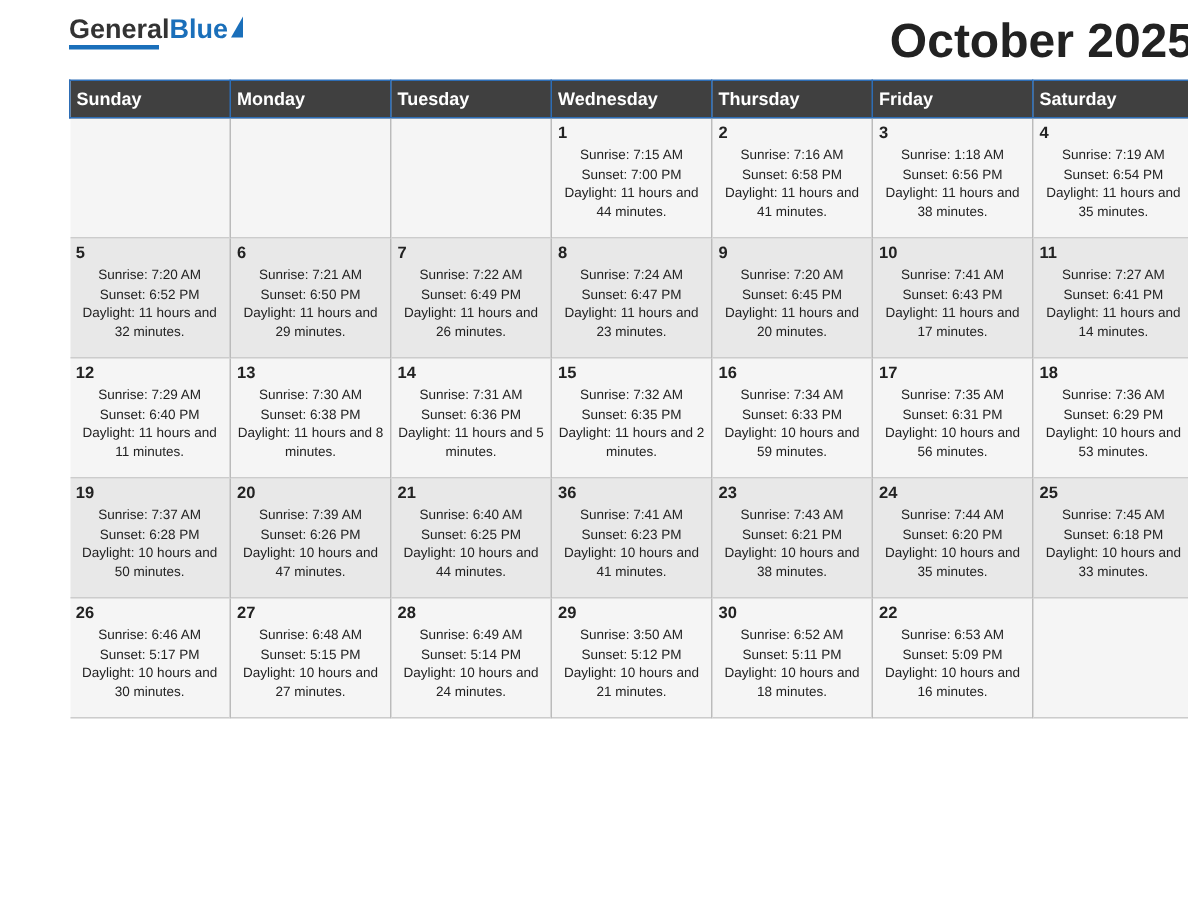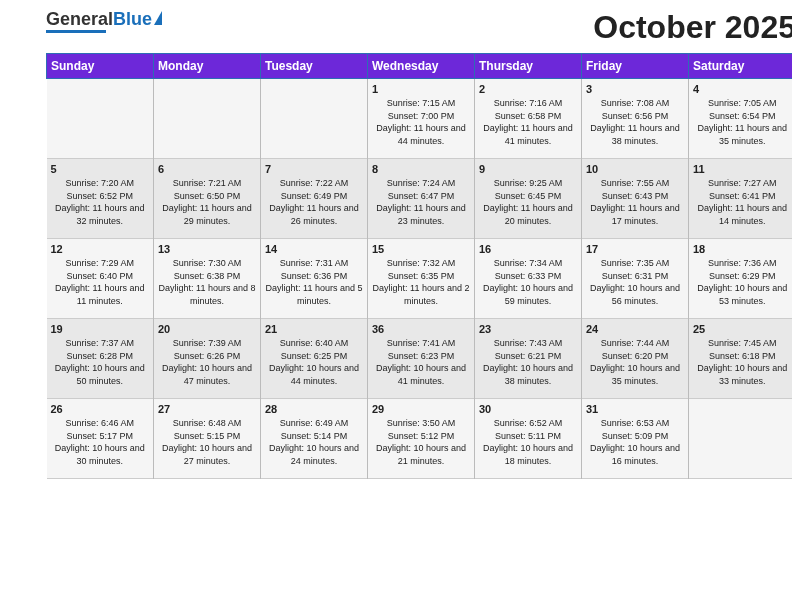"Sunday" thead tr th { background: #6d28d9 -> #404040 }
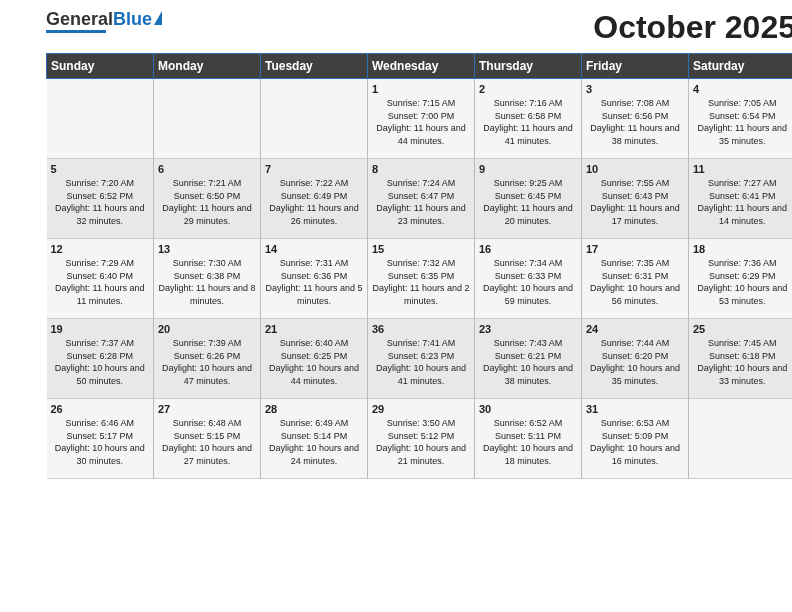"Sunrise: 7:08 AM Sunset: 6:56" div.day-info { text: 7:08 -> 1:18 }
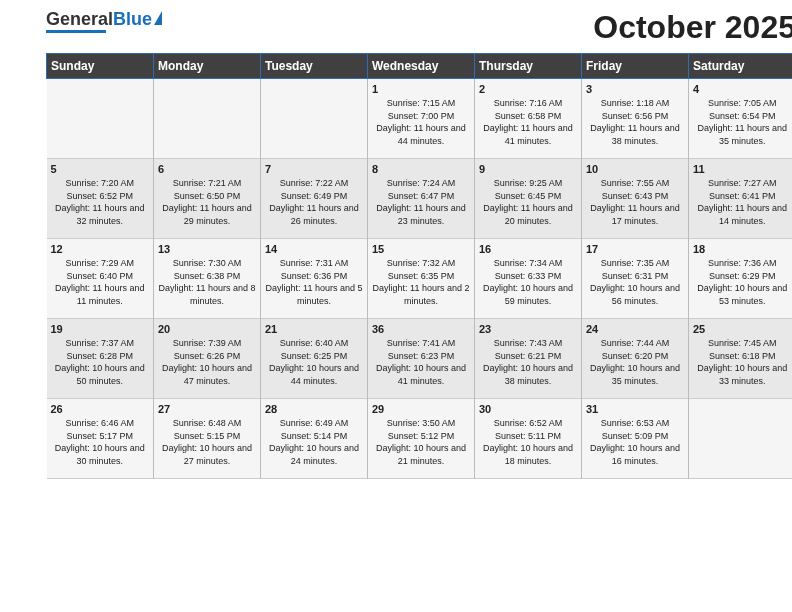"Sunrise: 7:05 AM Sunset: 6:54" div.day-info { text: 7:05 -> 7:19 }
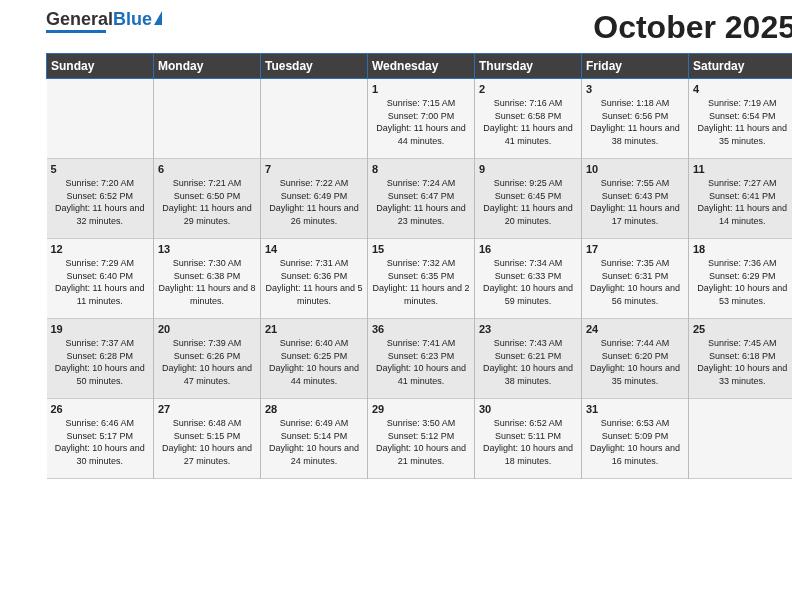"Sunrise: 9:25 AM Sunset: 6:45" div.day-info { text: 9:25 -> 7:20 }
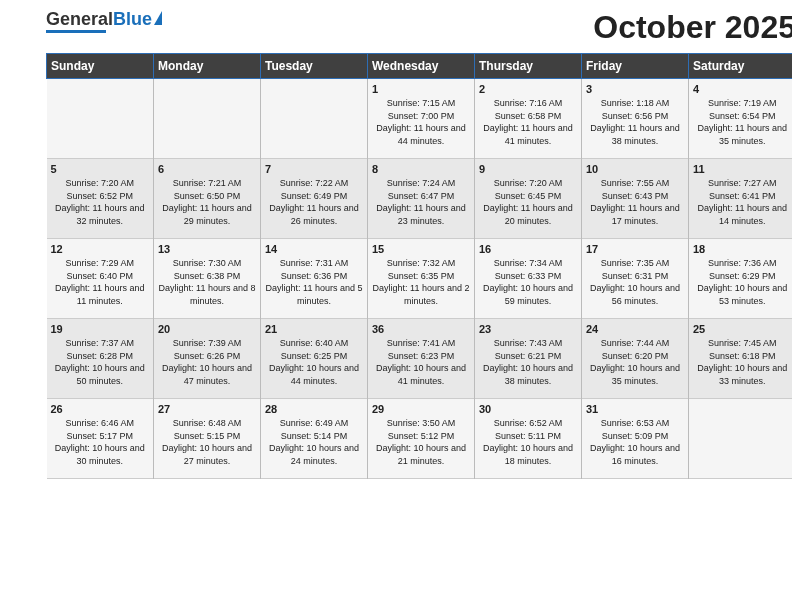"Sunrise: 7:55 AM Sunset: 6:43" div.day-info { text: 7:55 -> 7:41 }
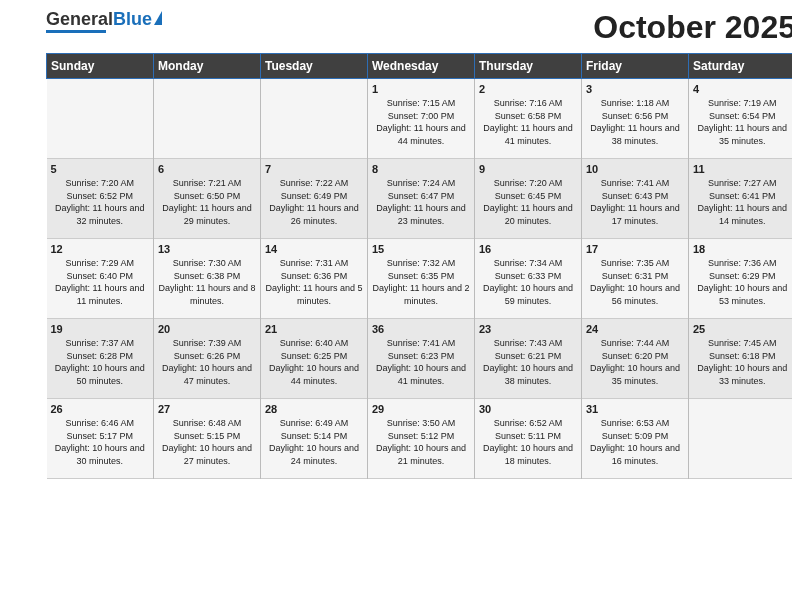"31" span.day-num { text: 31 -> 22 }
